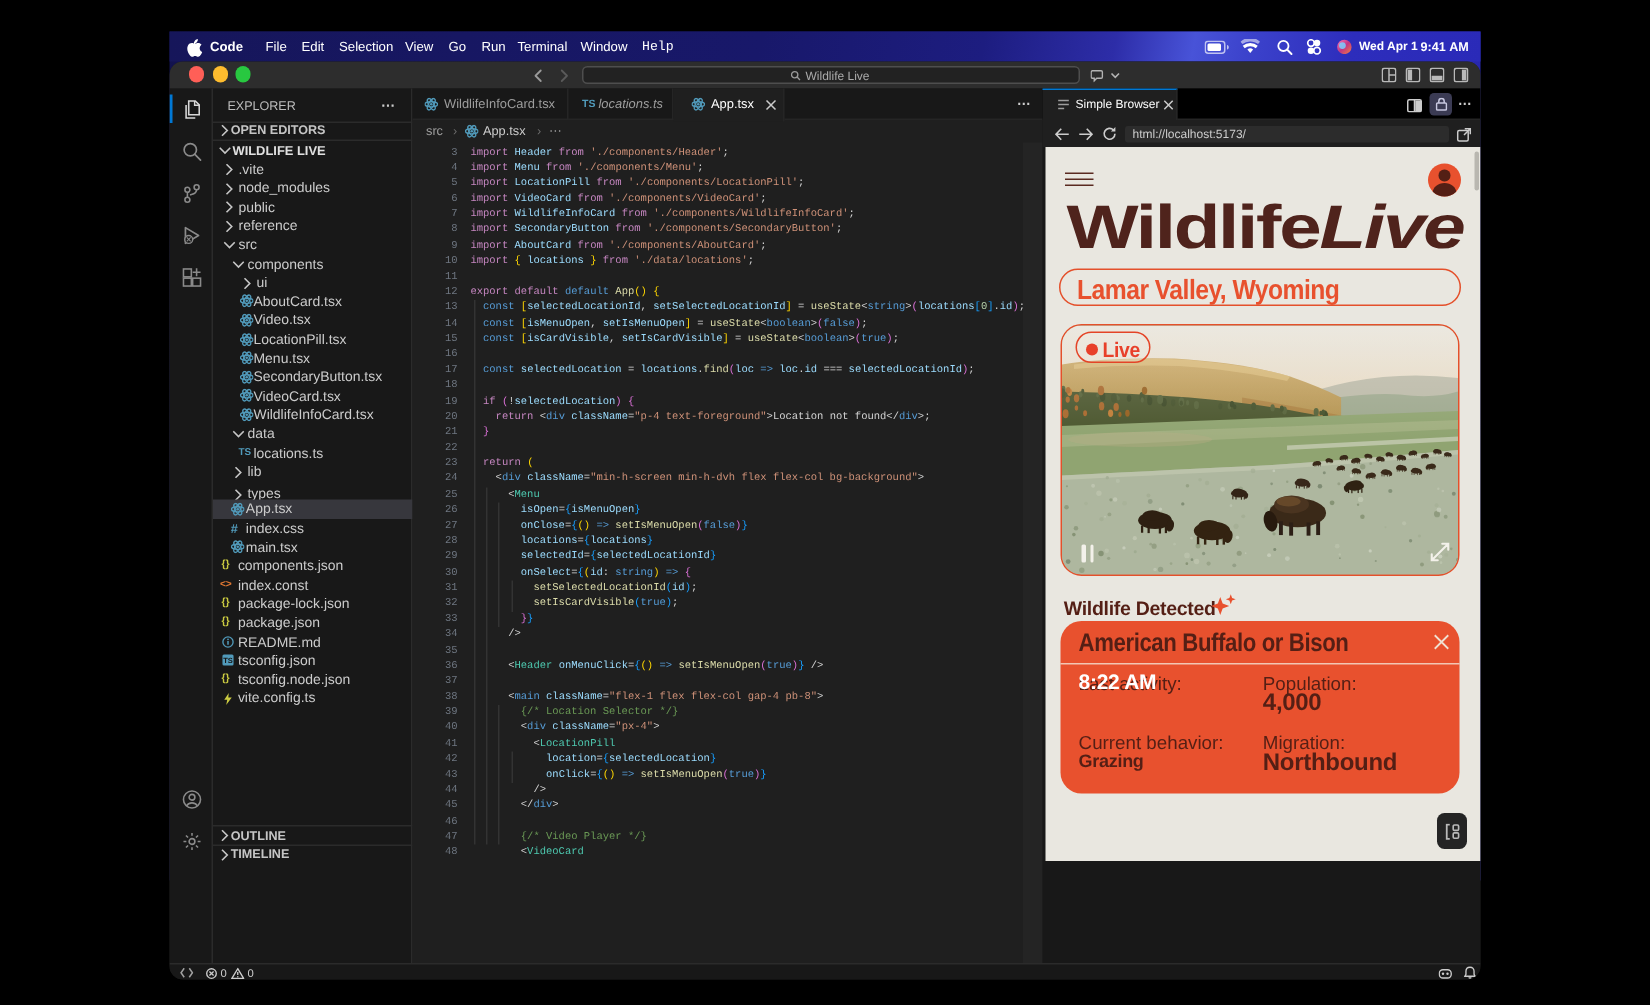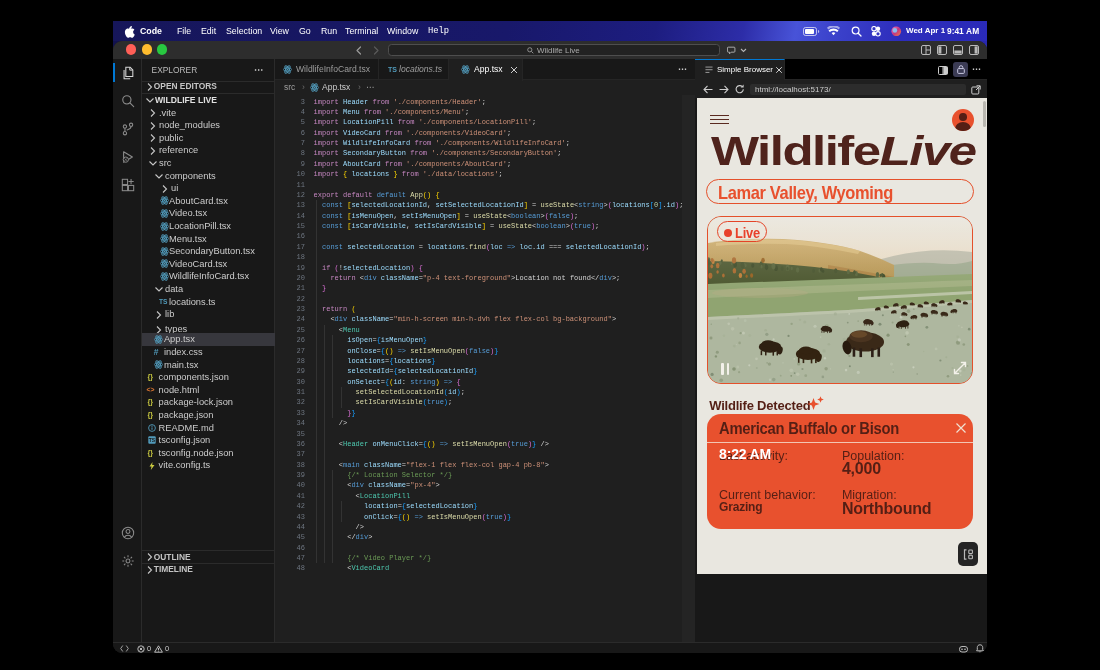"node.html" span { text: node.html -> index.const }
